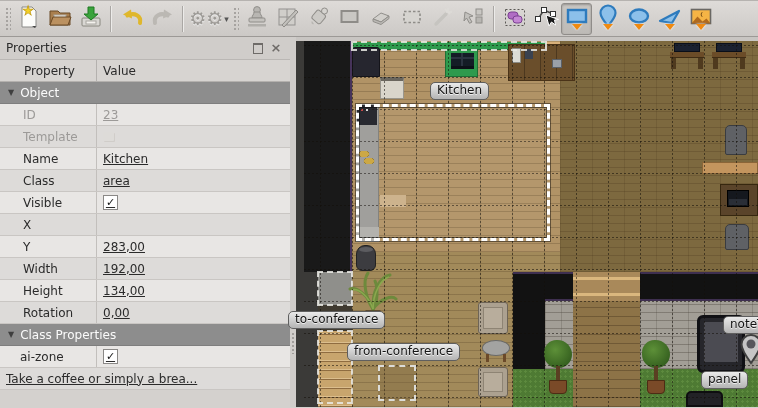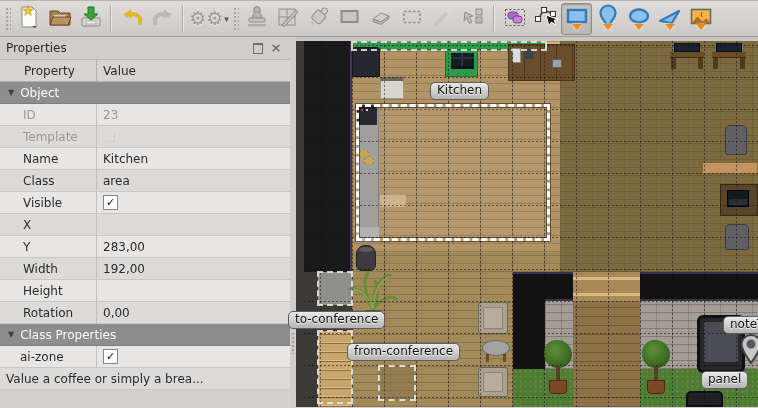"23" .prow .pv { text-decoration: none -> underline }
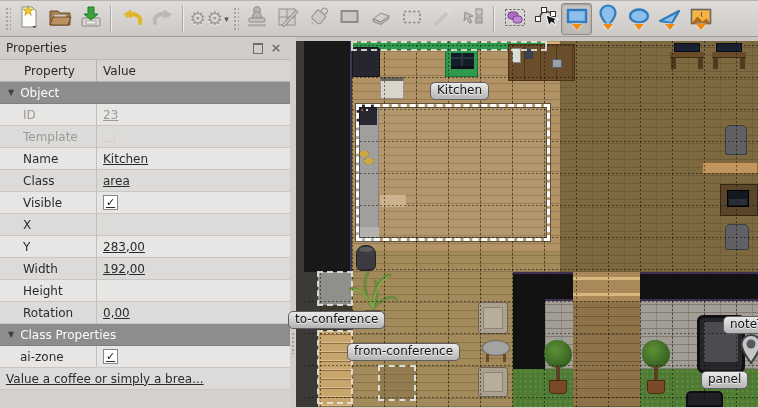"134,00" div.pv { html: none -> <div>134,00</div> }
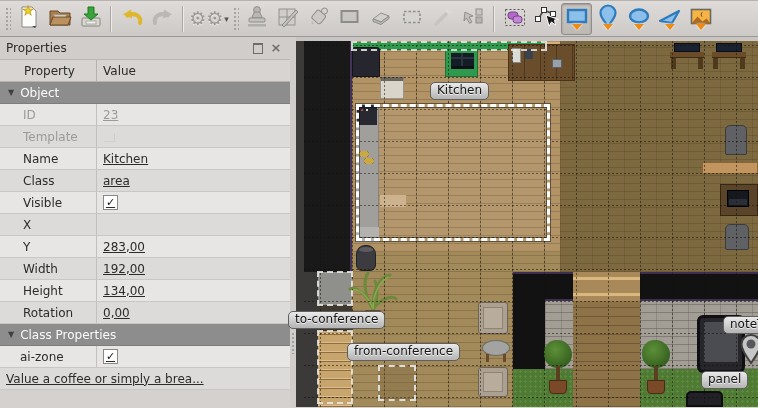"Value a coffee or simply" div.pv { text: Value -> Take }
